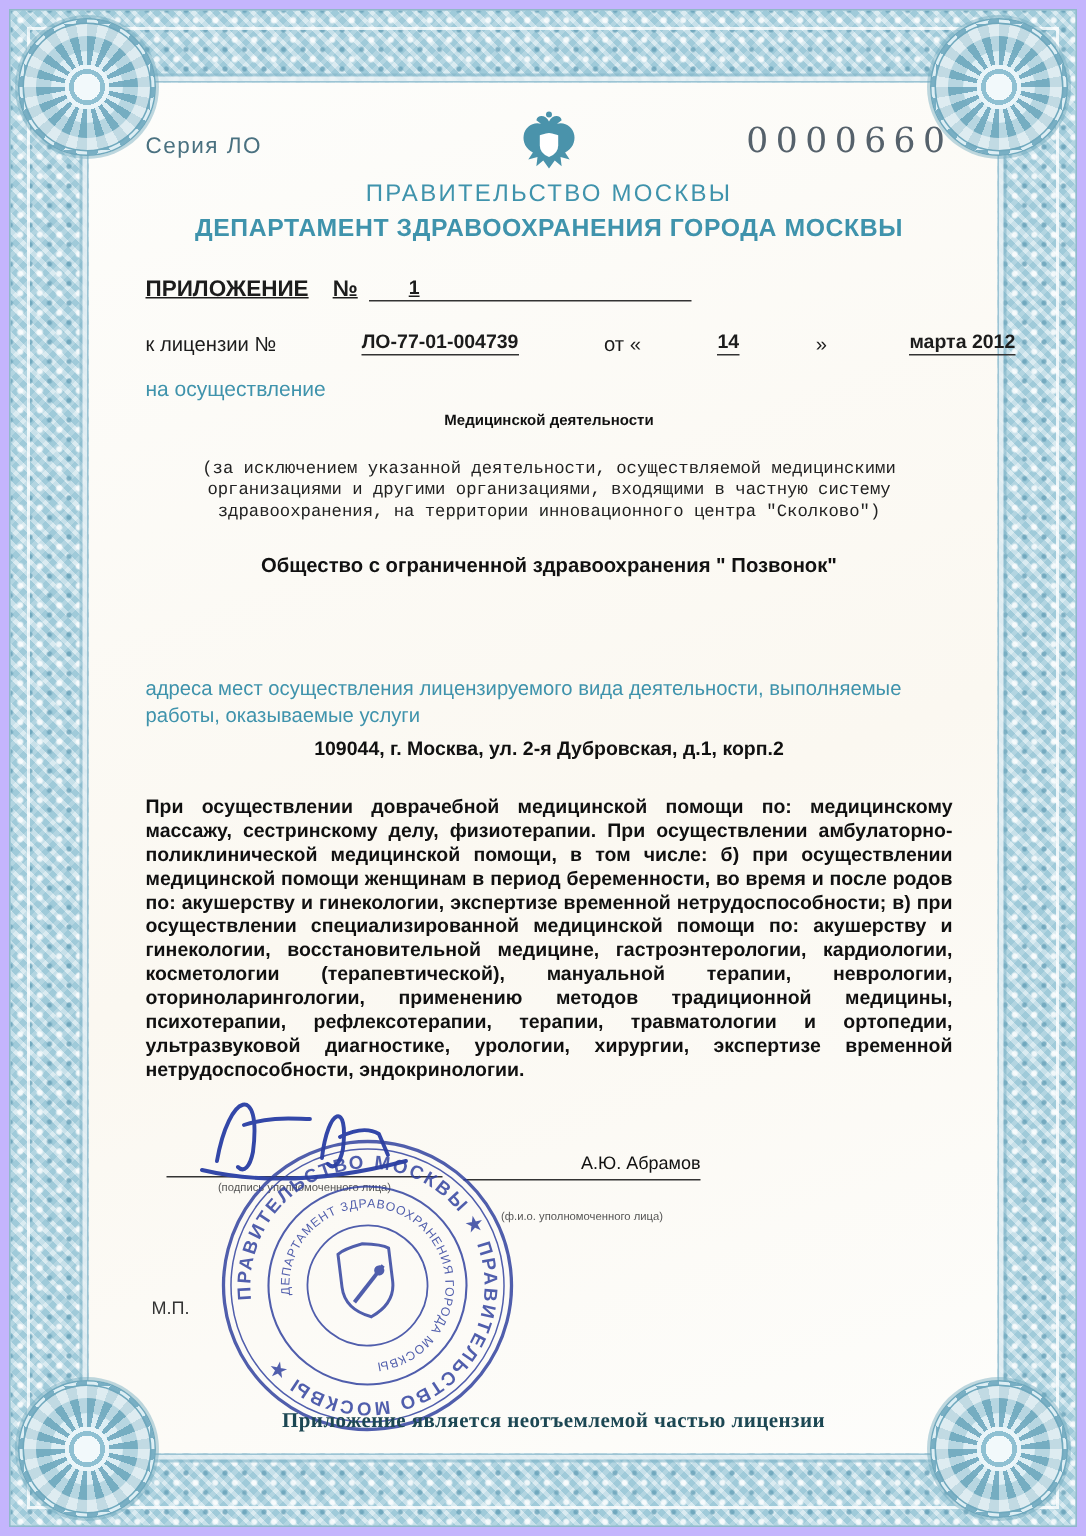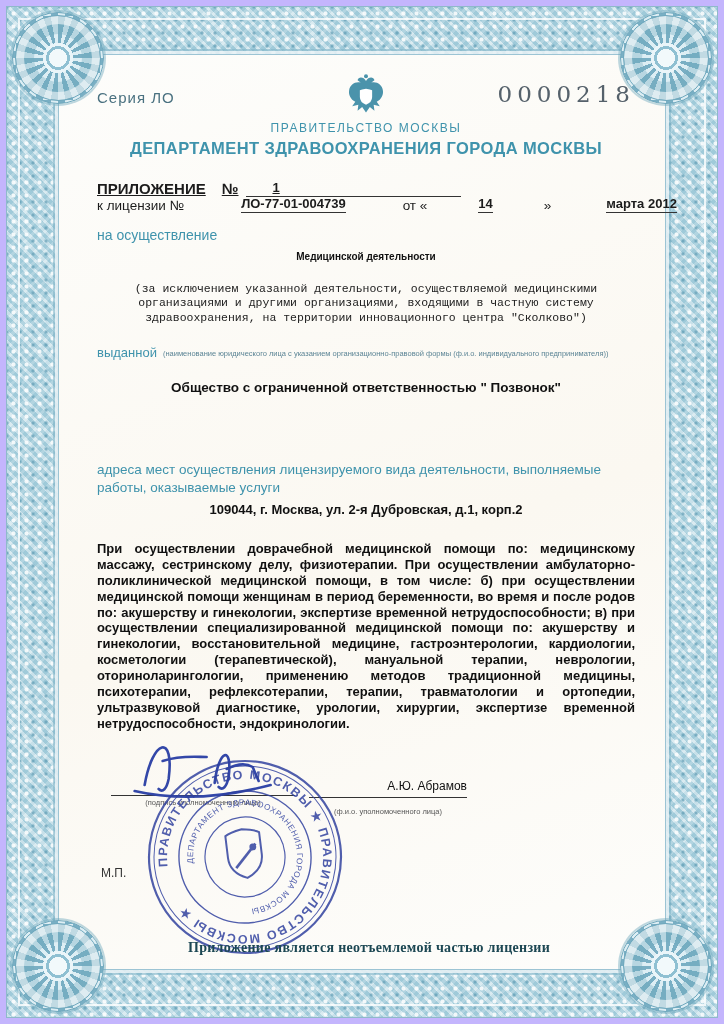"0000218" span.serial { text: 0000218 -> 0000660 }
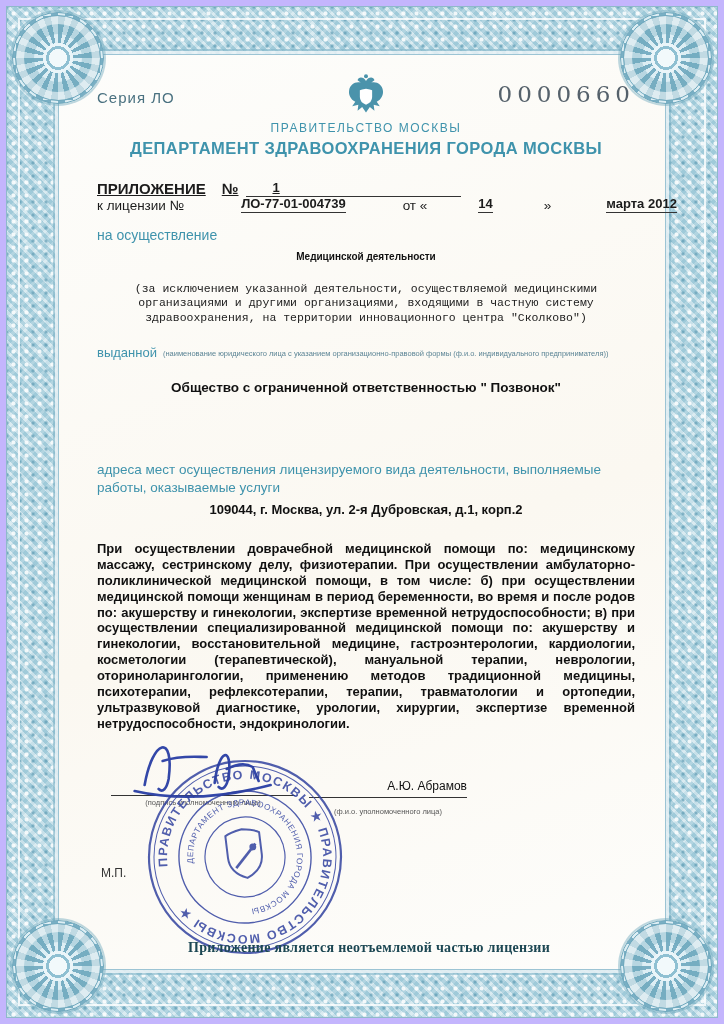"ПРАВИТЕЛЬСТВО МОСКВЫ" .gov { font-size: 12px -> 16px }
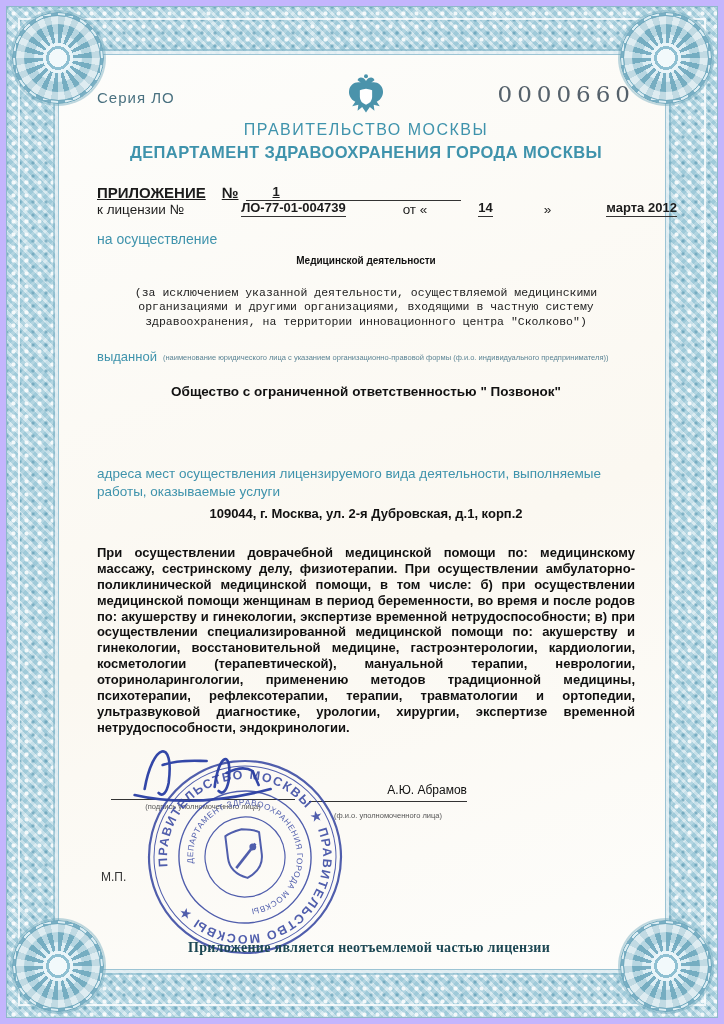"к лицензии №" .licline { margin-top: 0 -> 20px }
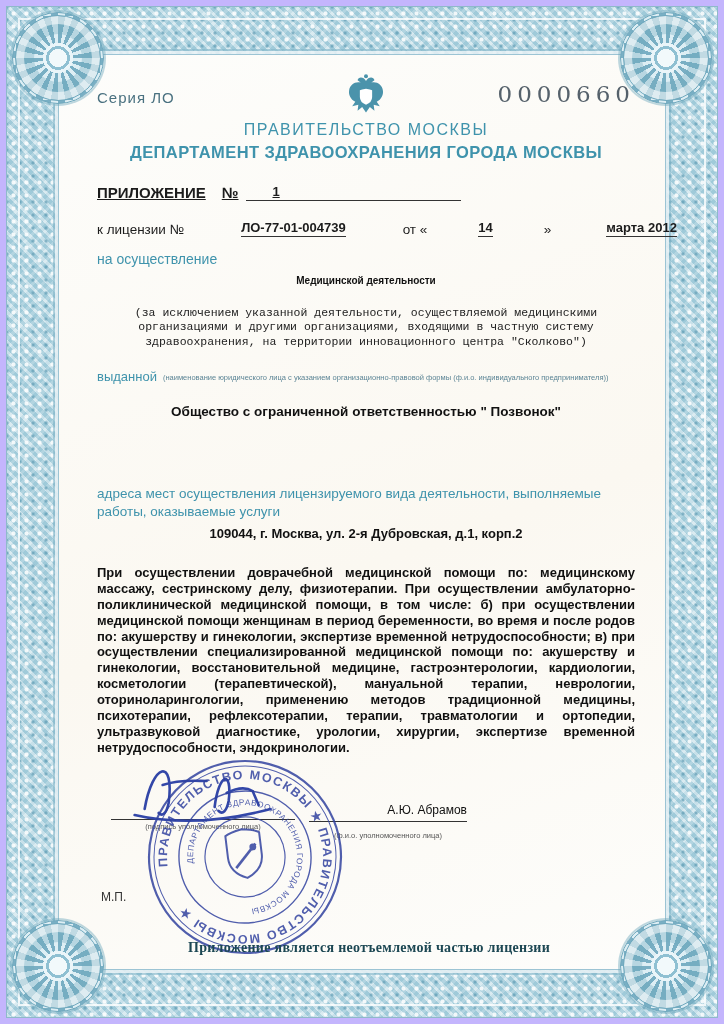"выданной" div.issued { html: <div> <span>выданной</span> <span>(наименование юридического лица с указанием организационно-правовой формы (ф.и.о. индивидуального предпринимателя))</span> </div> -> none }
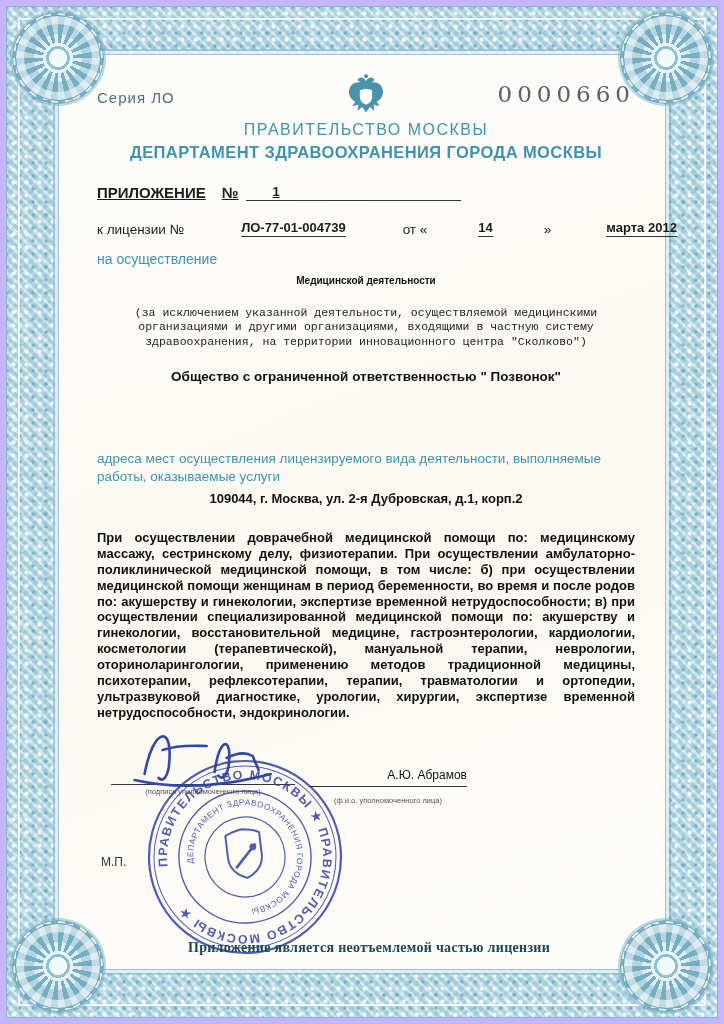"Общество с ограниченной ответственностью" div.org { text: ответственностью -> здравоохранения }
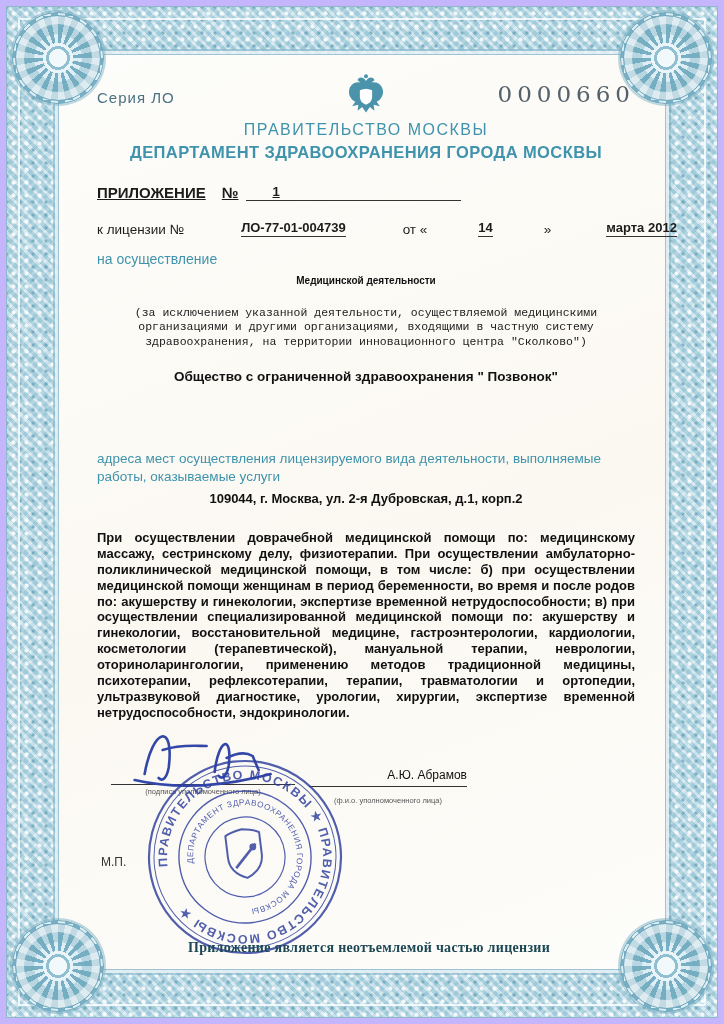"(ф.и.о. уполномоченного лица)" .name-caption { padding-top: 9px -> 19px }
